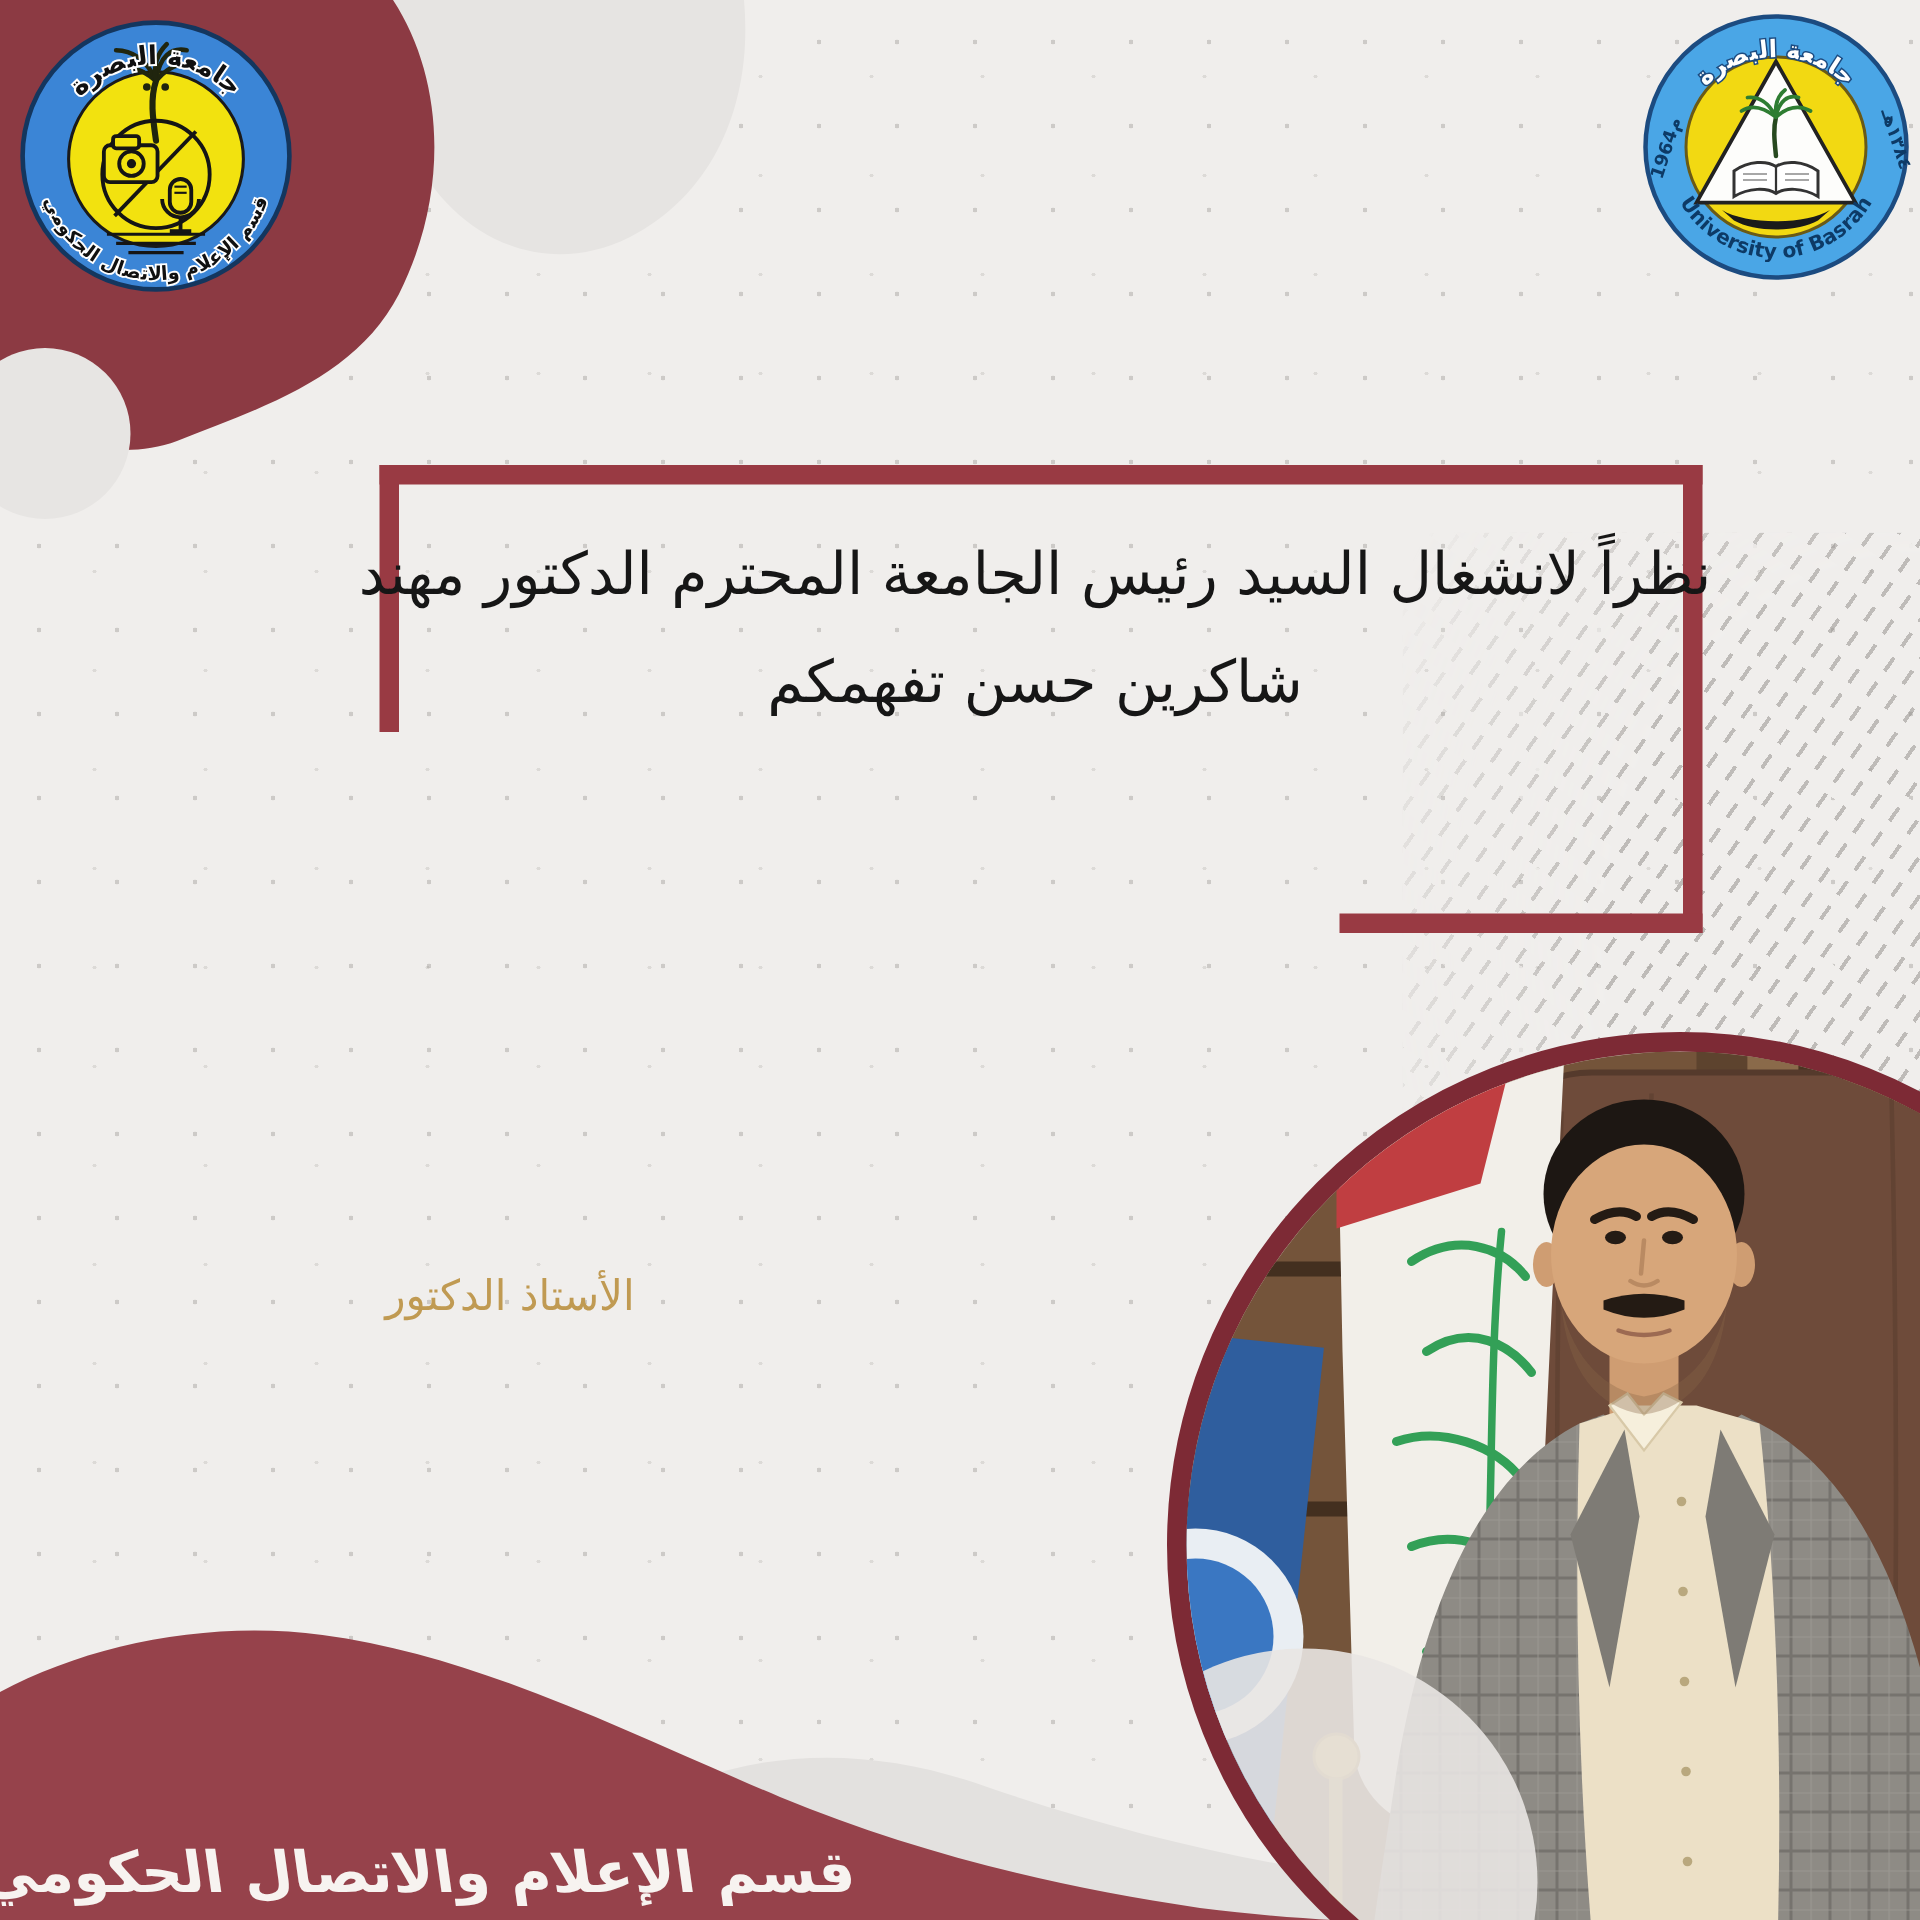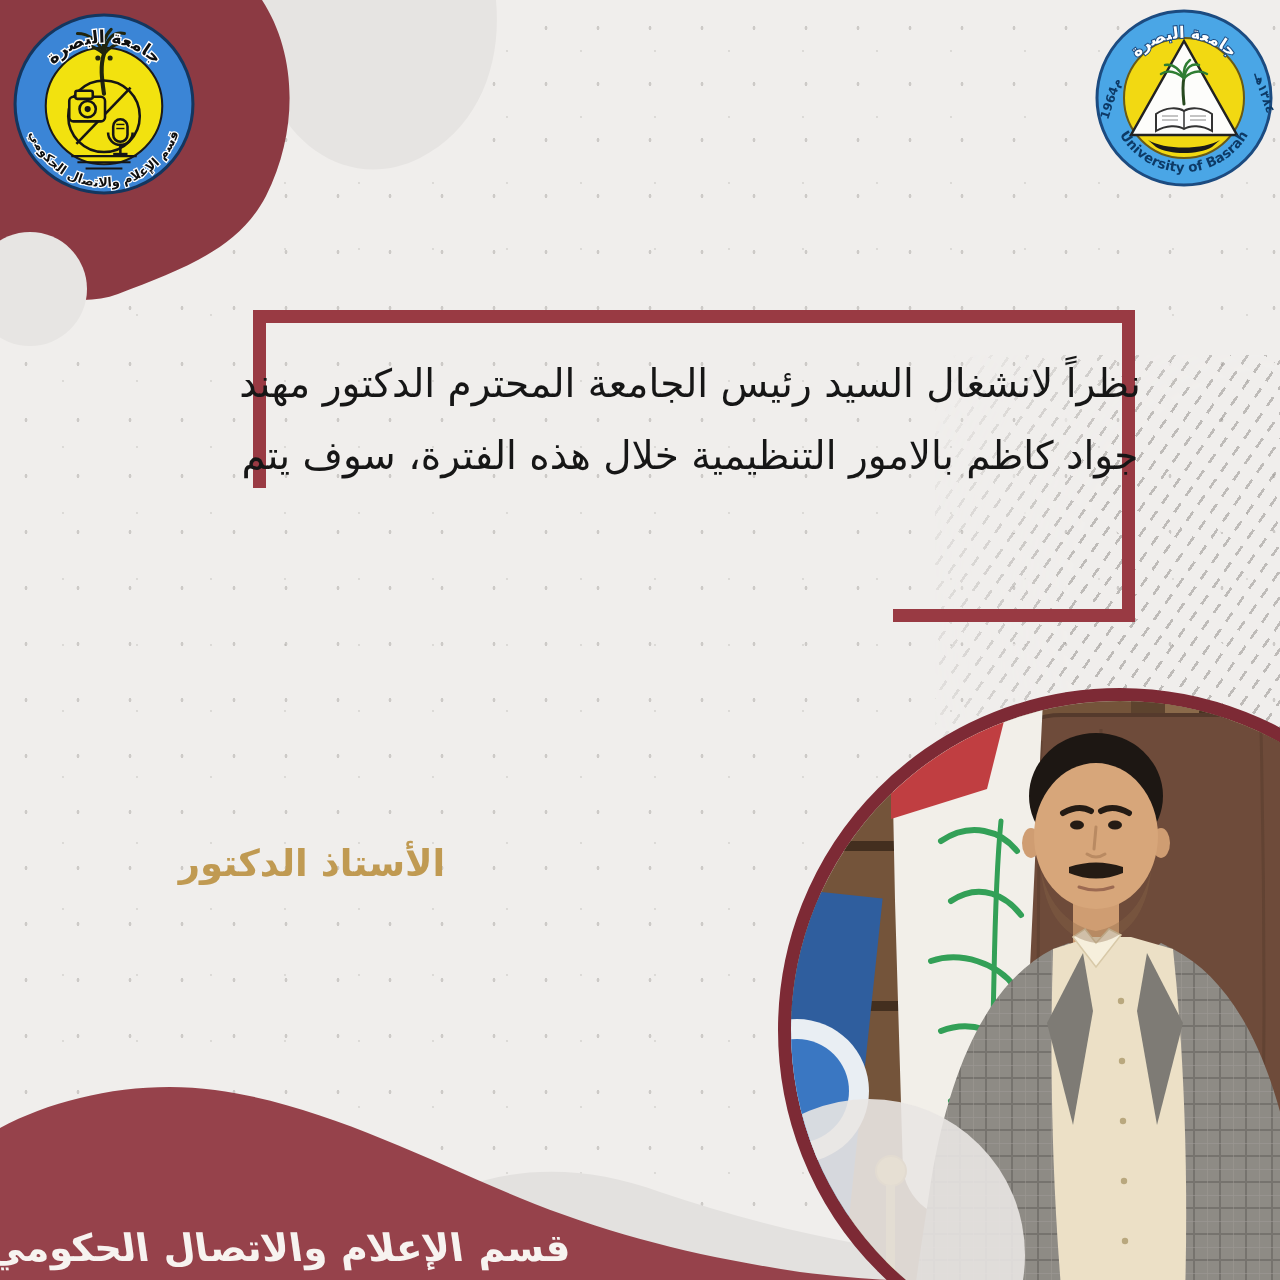"شاكرين حسن تفهمكم" div.ann-line { html: none -> <div>شاكرين حسن تفهمكم</div> }
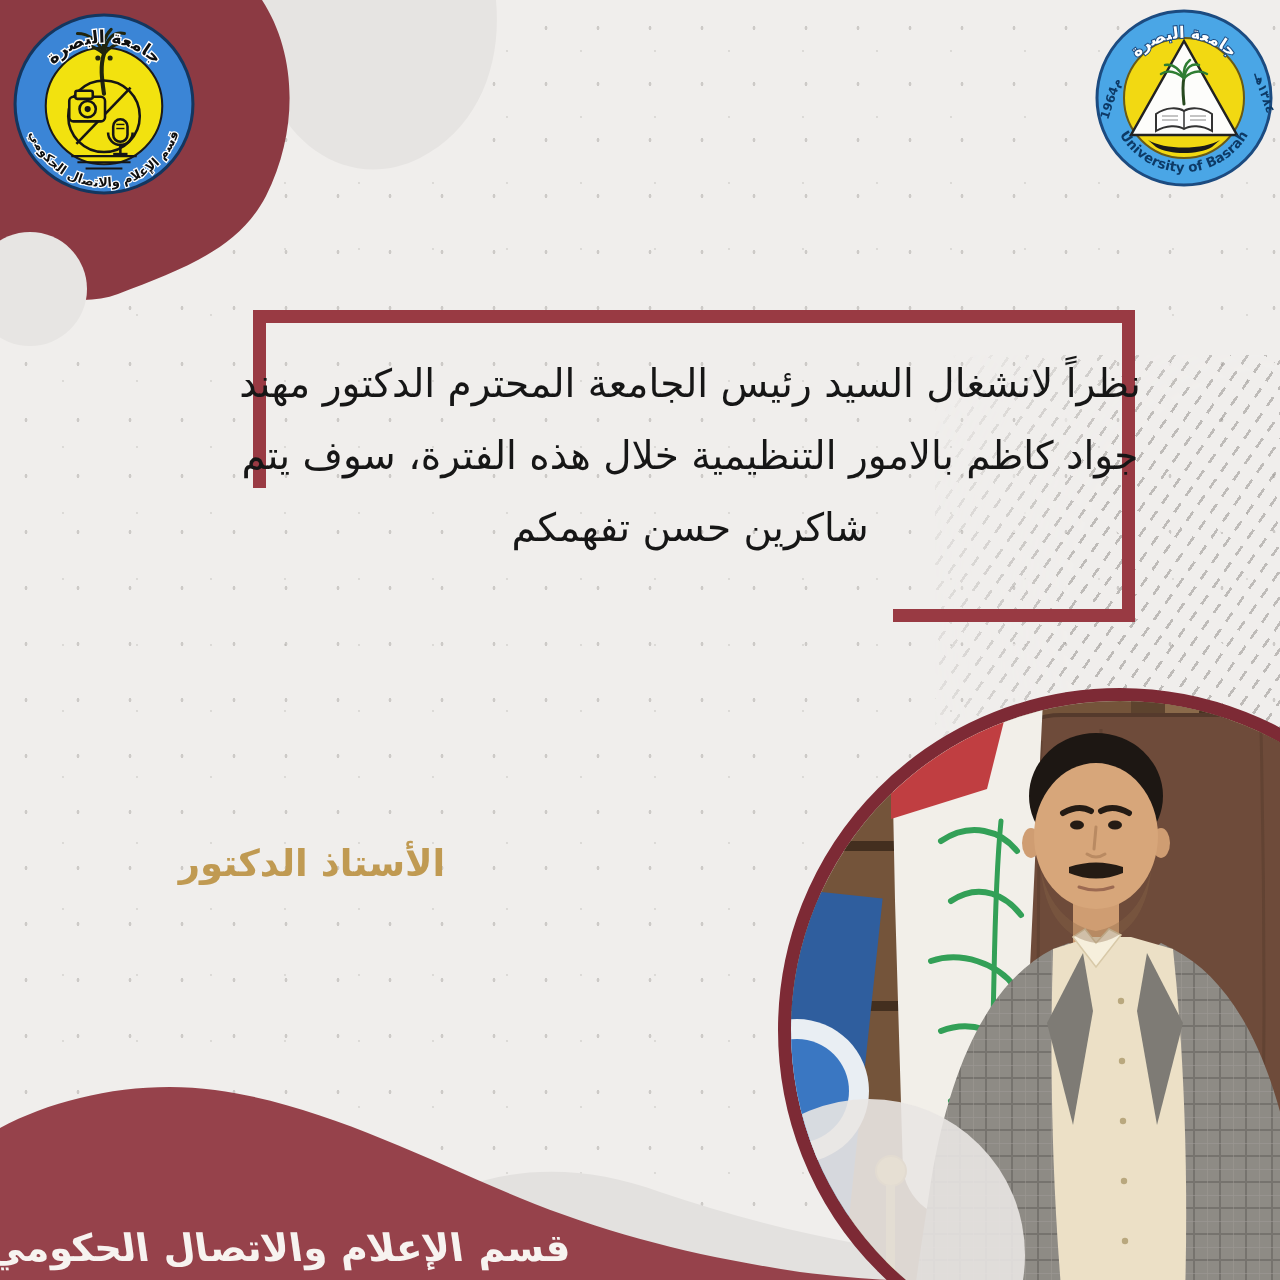"جواد كاظم بالامور التنظيمية خلال" div.ann-line { html: <div>جواد كاظم بالامور التنظيمية خلال هذه الفترة، سوف يتم</div> -> none }
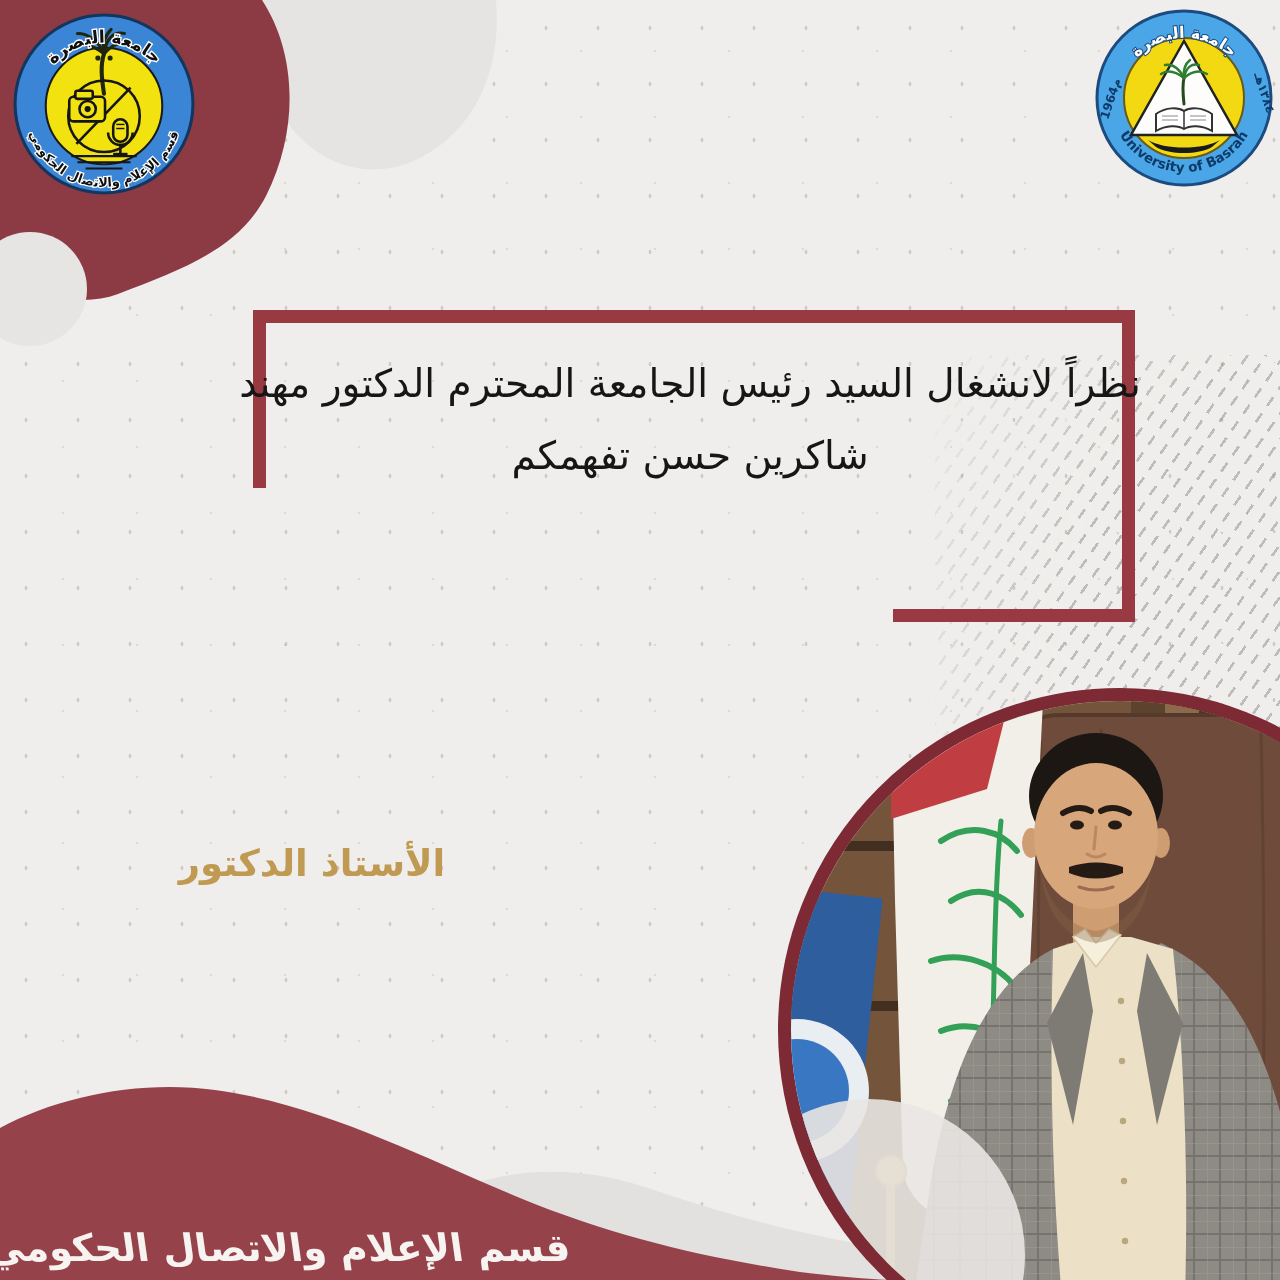"الأستاذ الدكتور" .signature { font-size: 37px -> 28px; font-weight: bold -> normal; left: 132px -> 160px }
